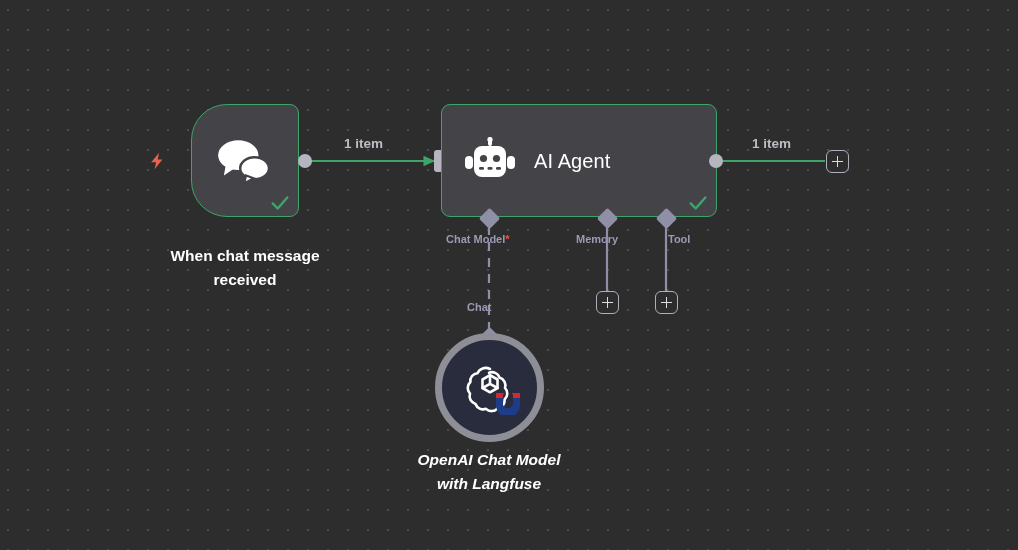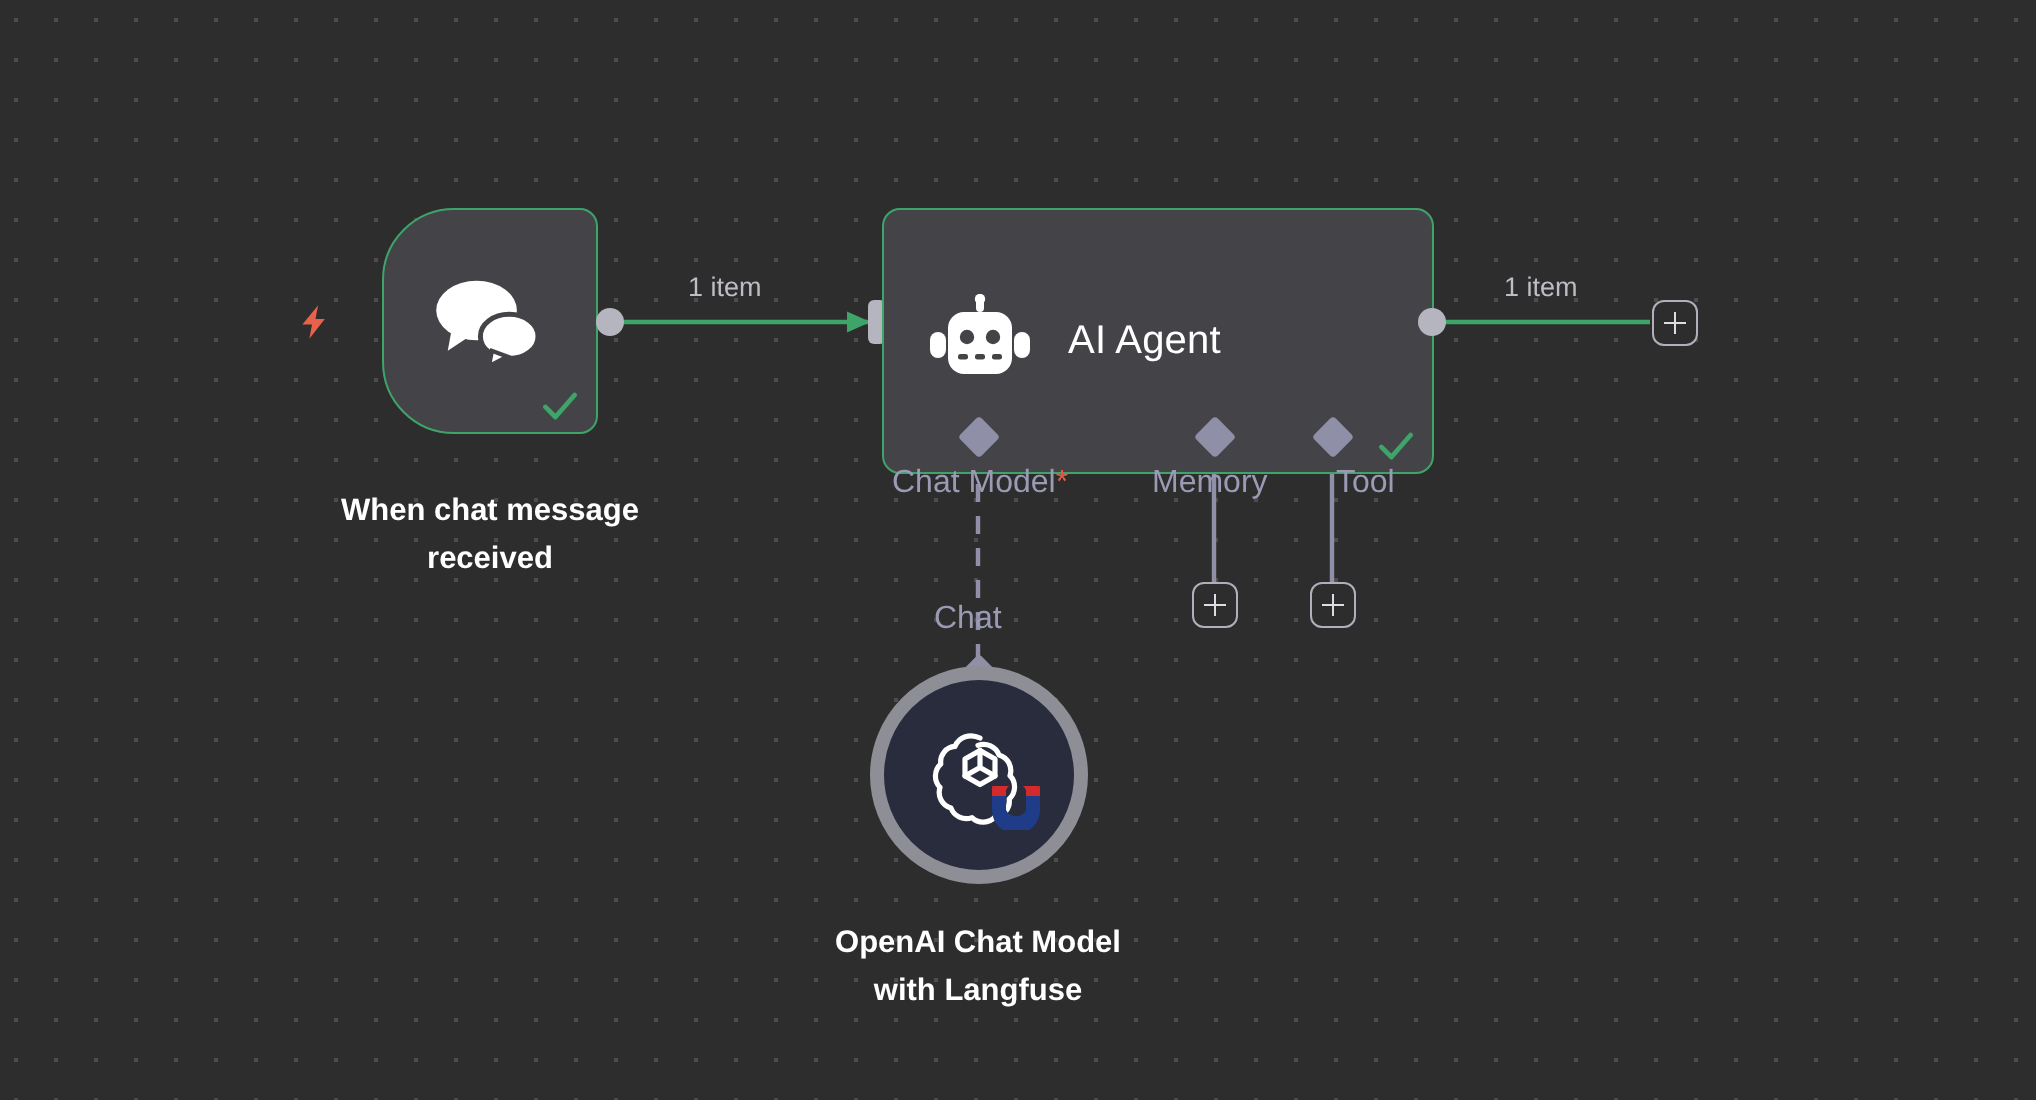"1 item" .wire-label { font-weight: none -> bold }
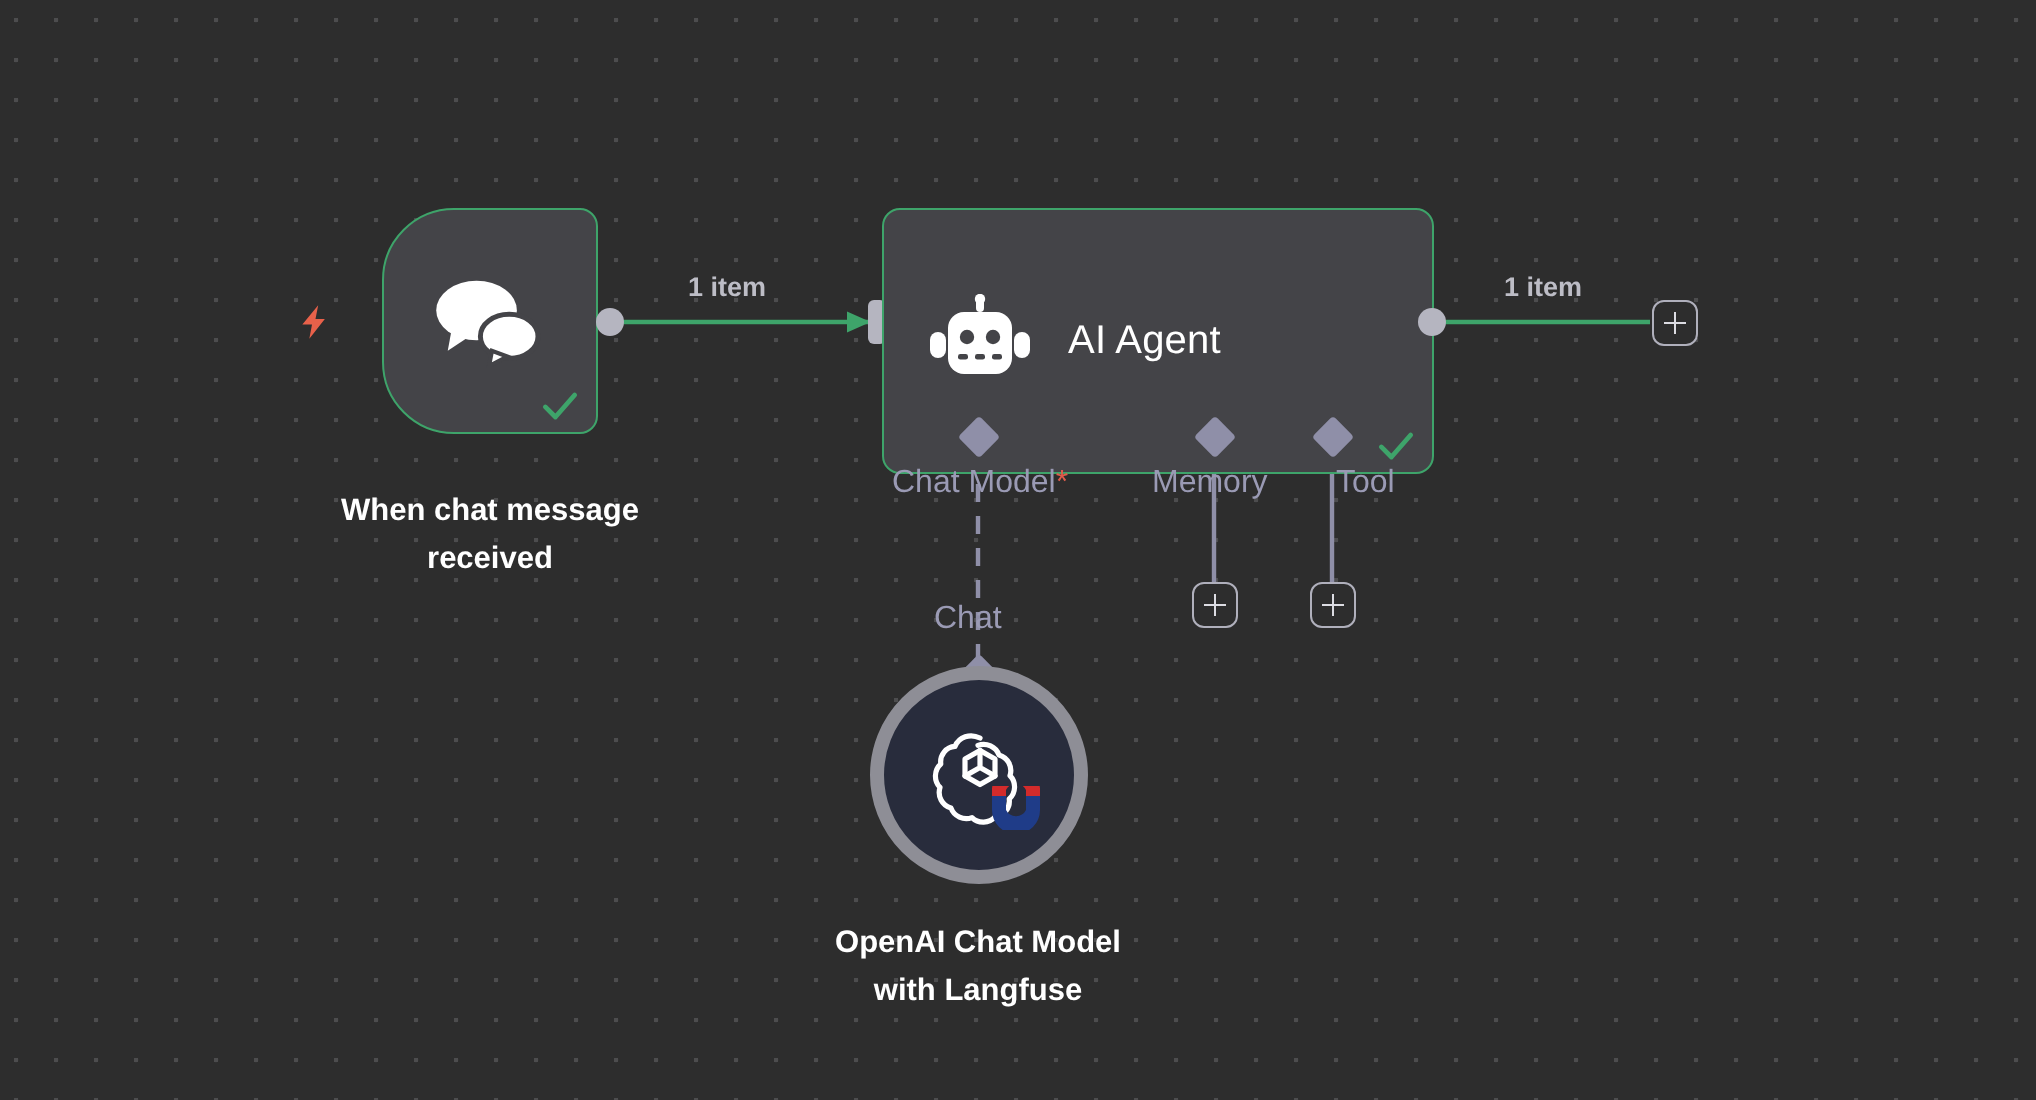"AI Agent" .agent-node { height: 133px -> 113px }
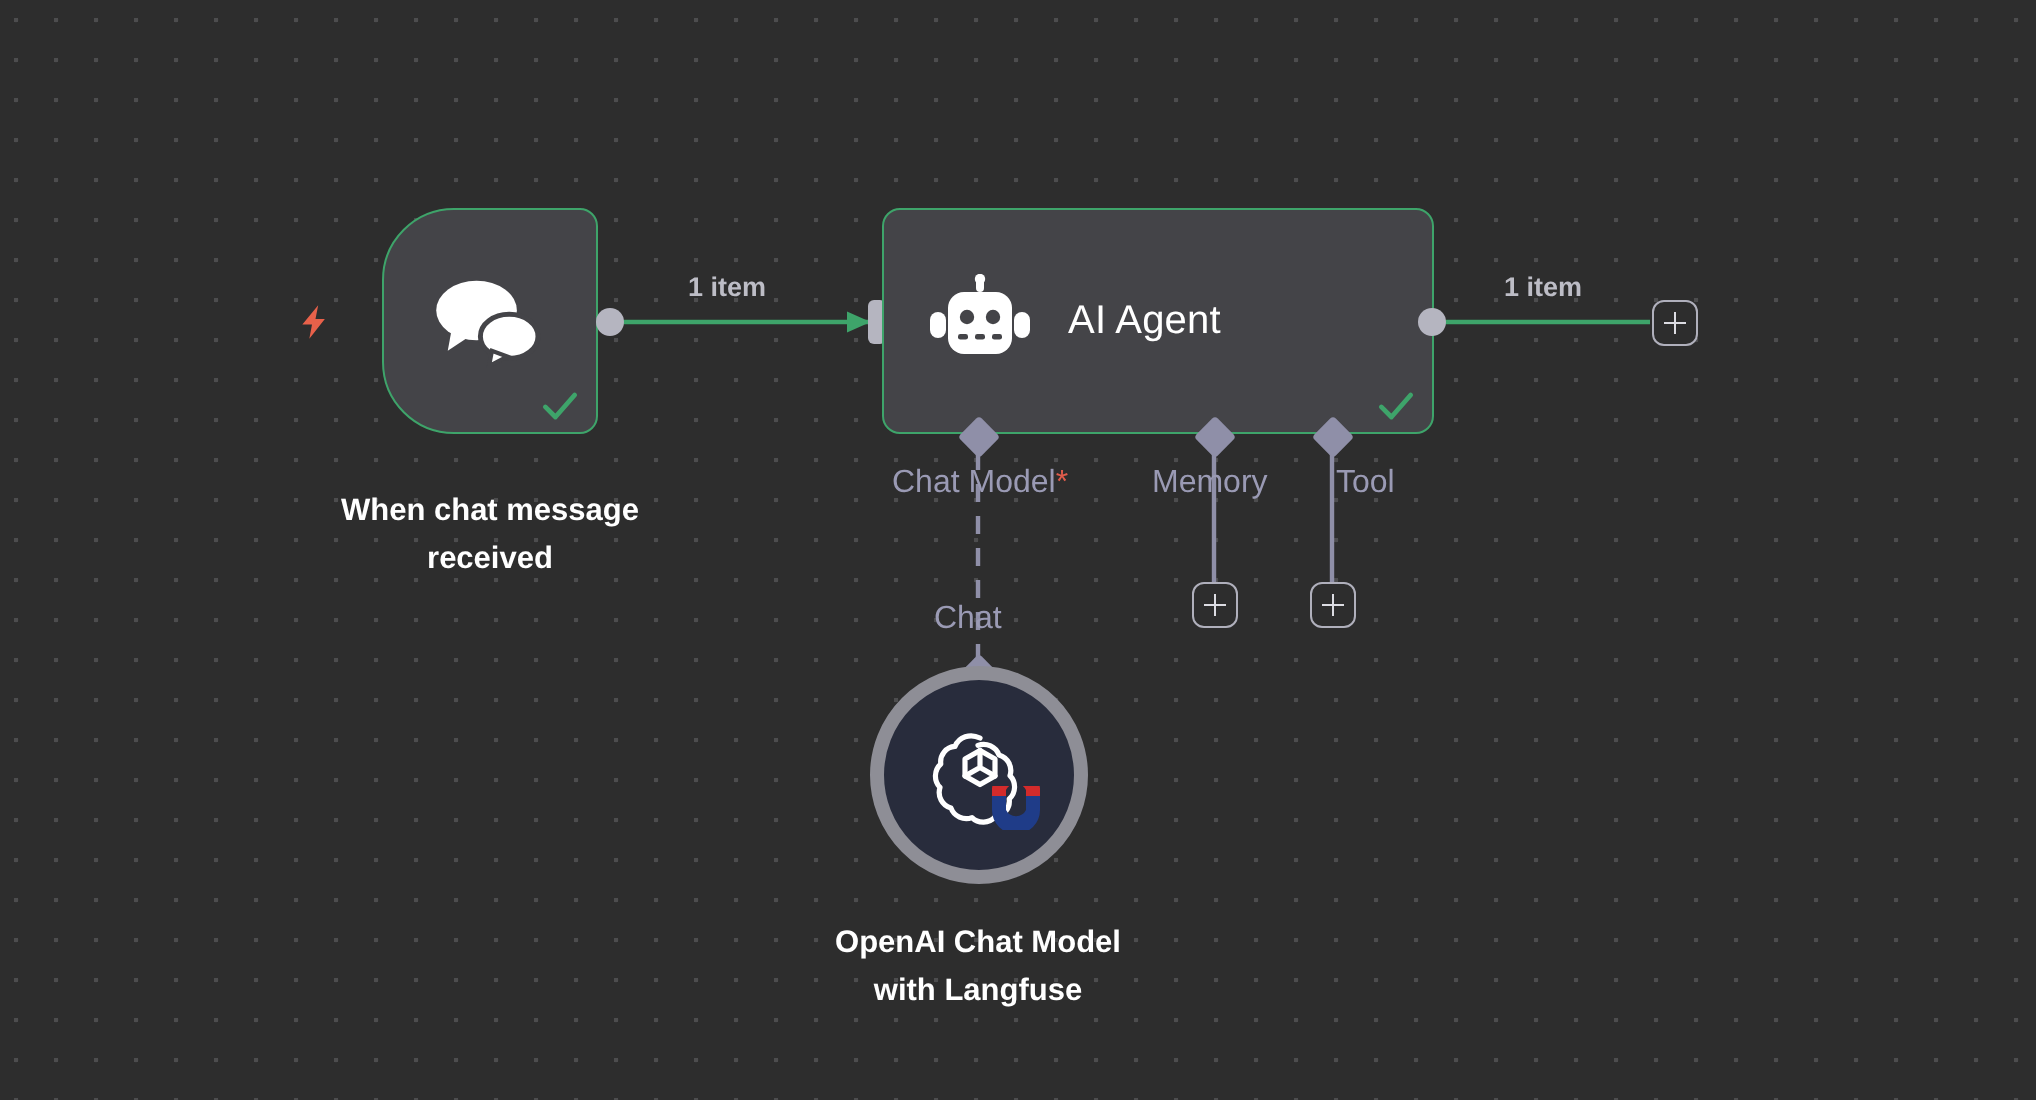"Chat Model*" .port-label { font-size: 16px -> 11px; font-weight: none -> bold }
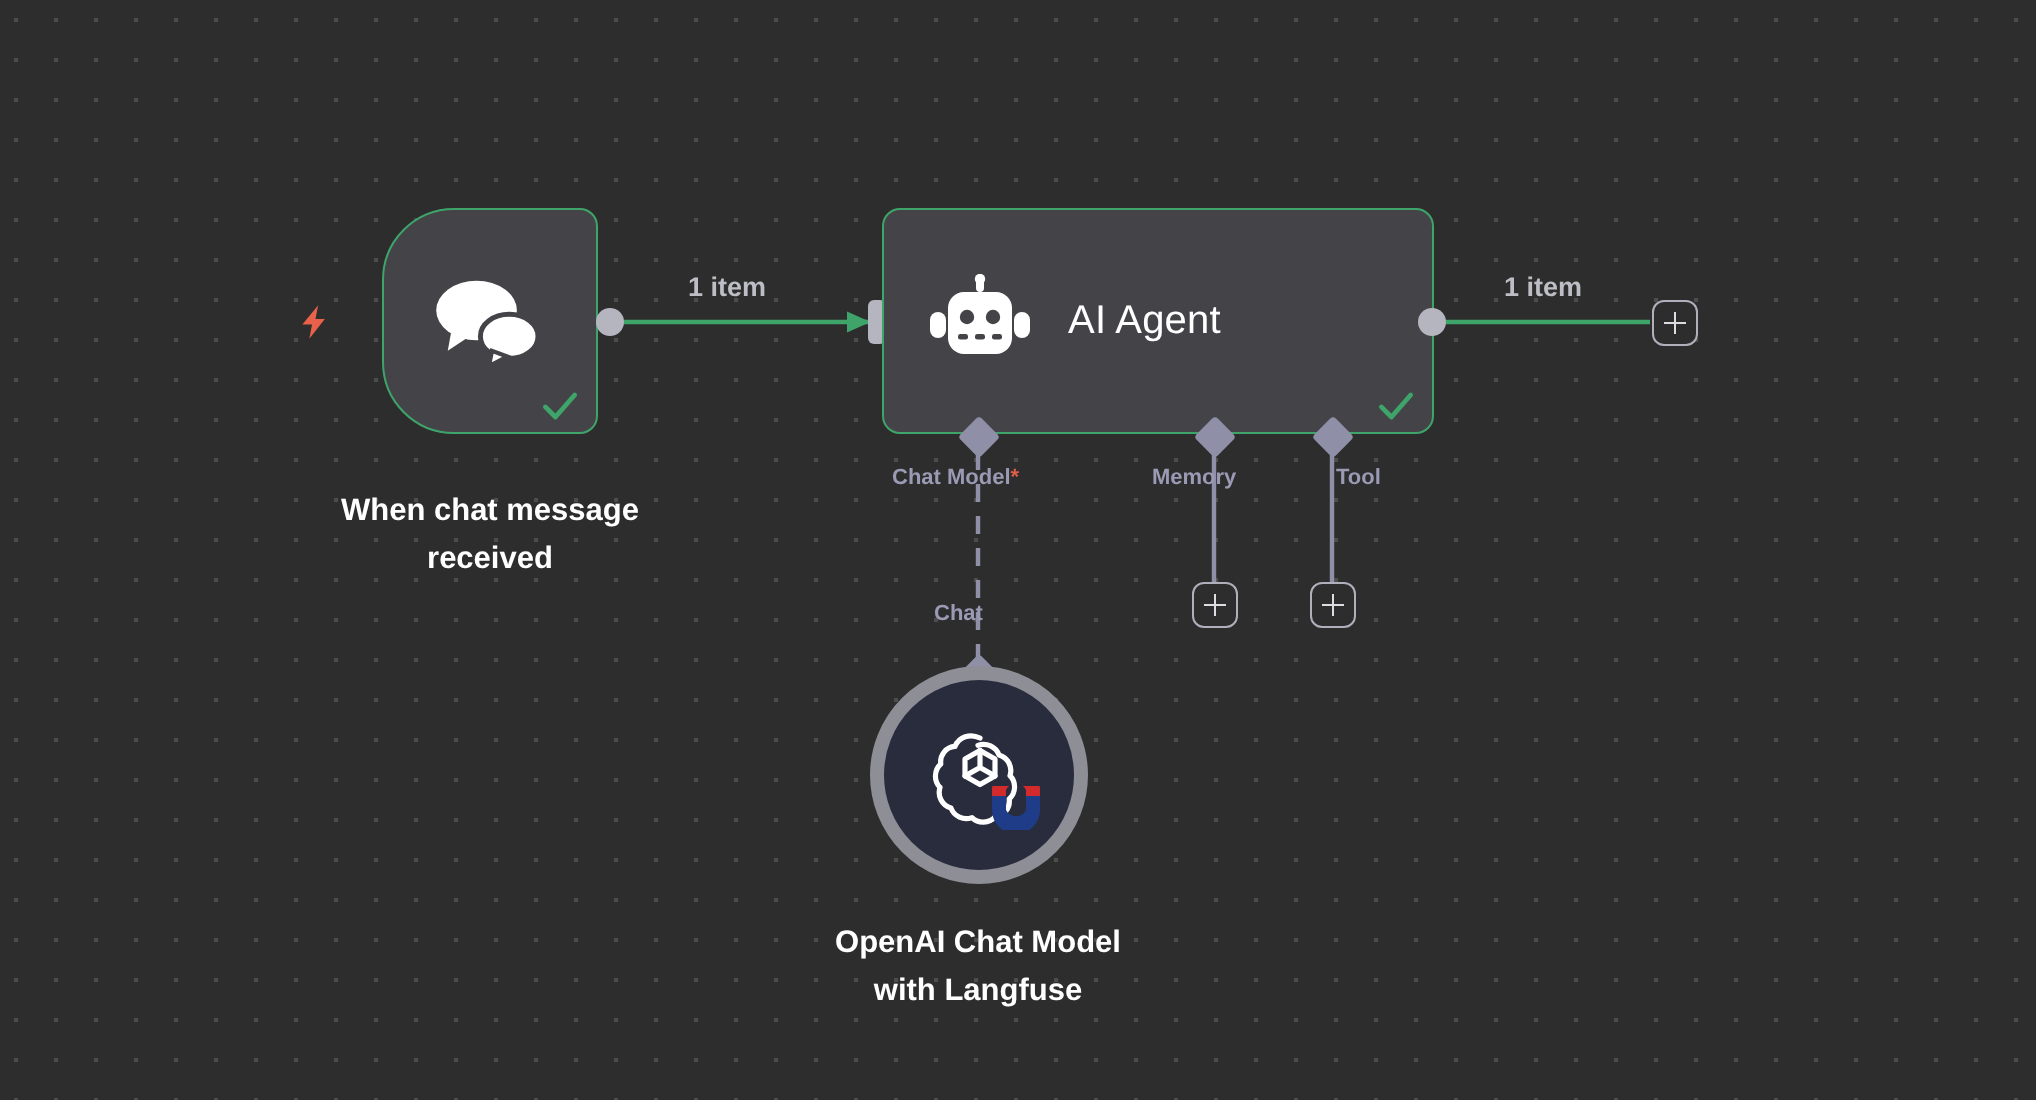"OpenAI Chat Model" div.node-label { font-style: none -> italic; top: 460px -> 448px }
